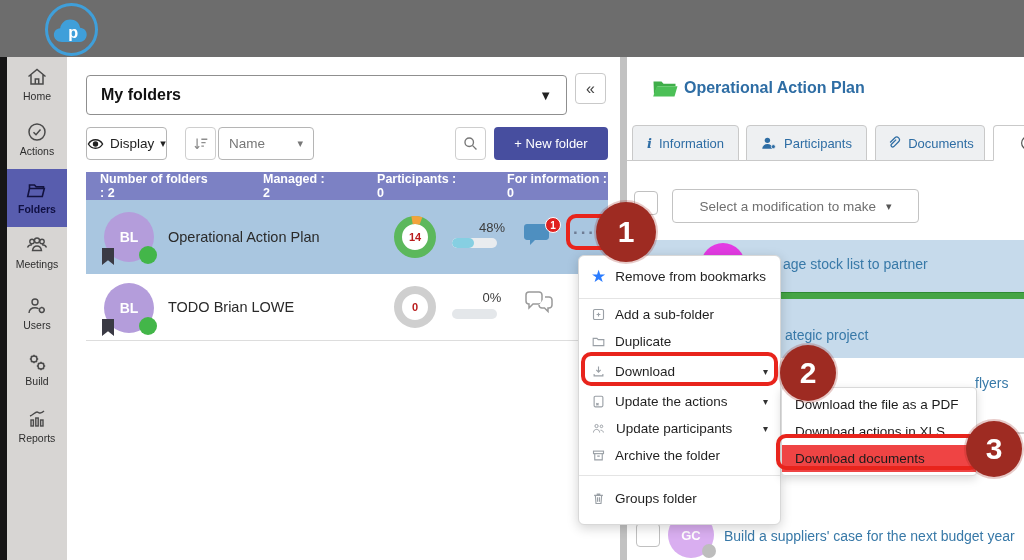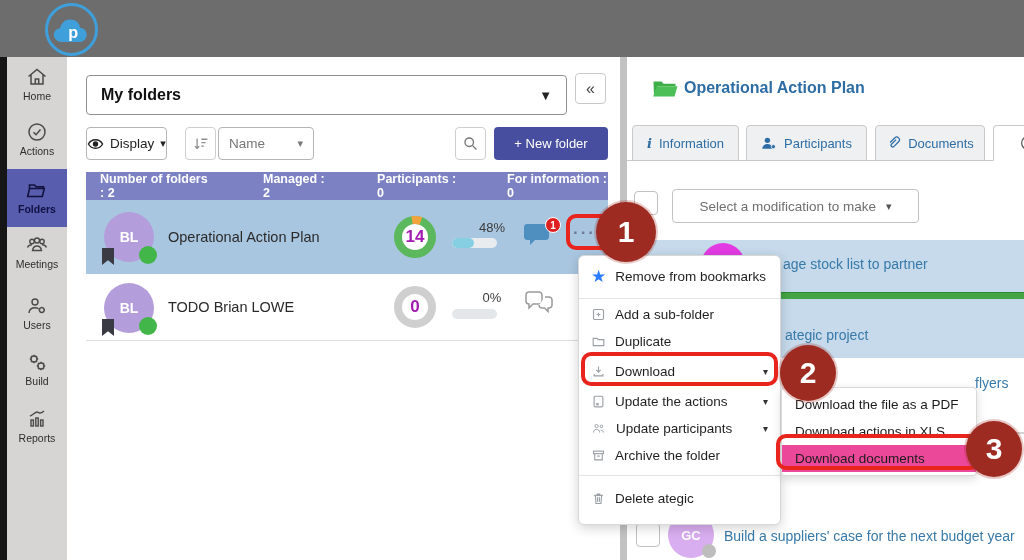"14" .donut-num { color: #a21caf -> #b91c1c; font-size: 17px -> 11px }
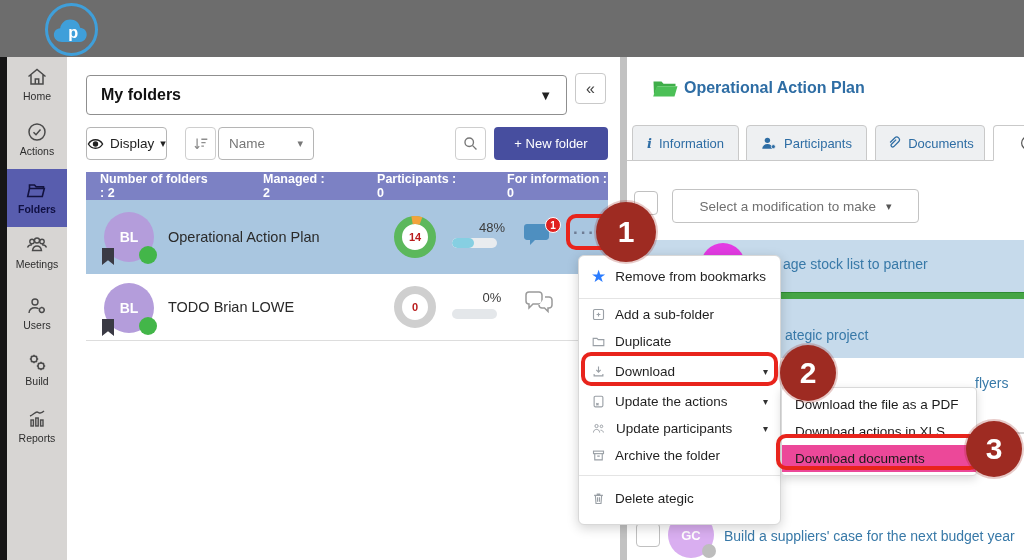"Download documents" .sub-item.hl { background: #ec4899 -> #ef4444 }
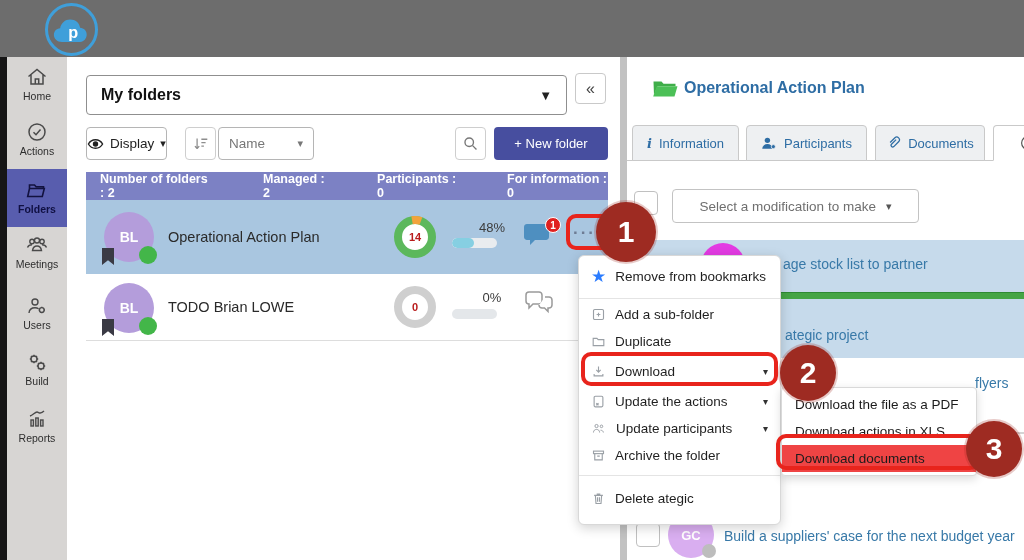"Delete ategic" span.grow { text: Delete ategic -> Groups folder }
